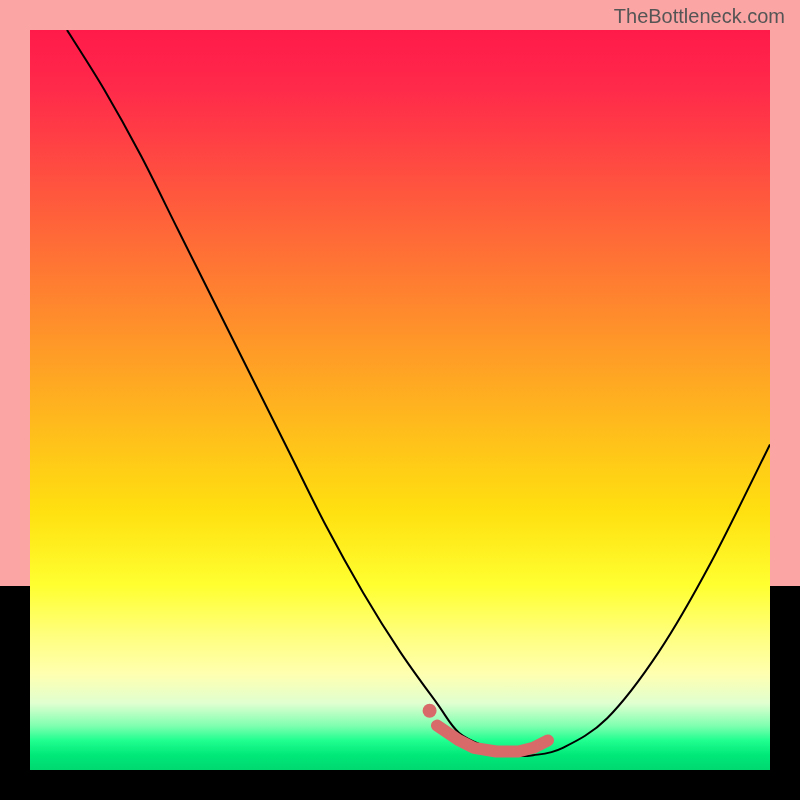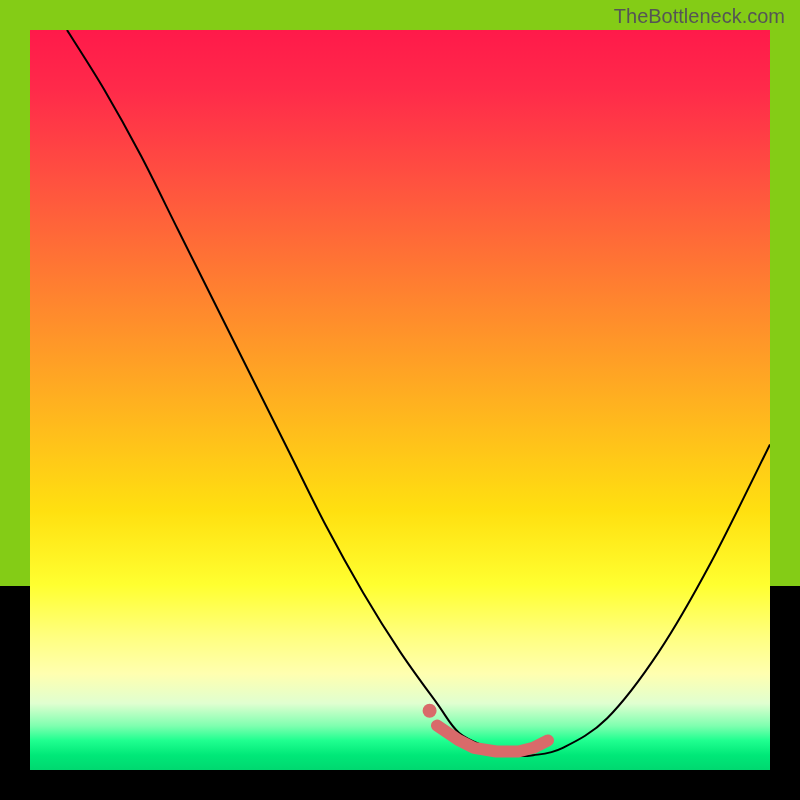"TheBottleneck.com" .container { background: #84cc16 -> #fca5a5 }
